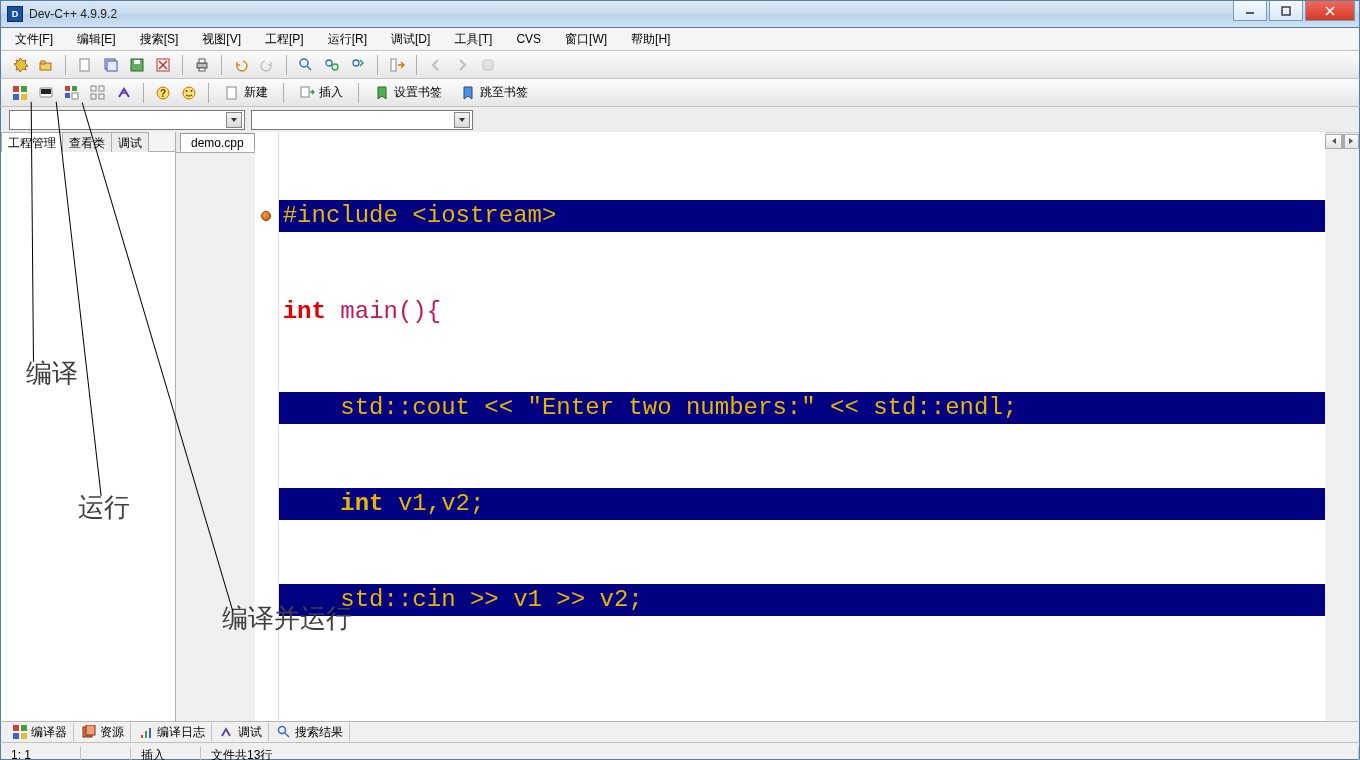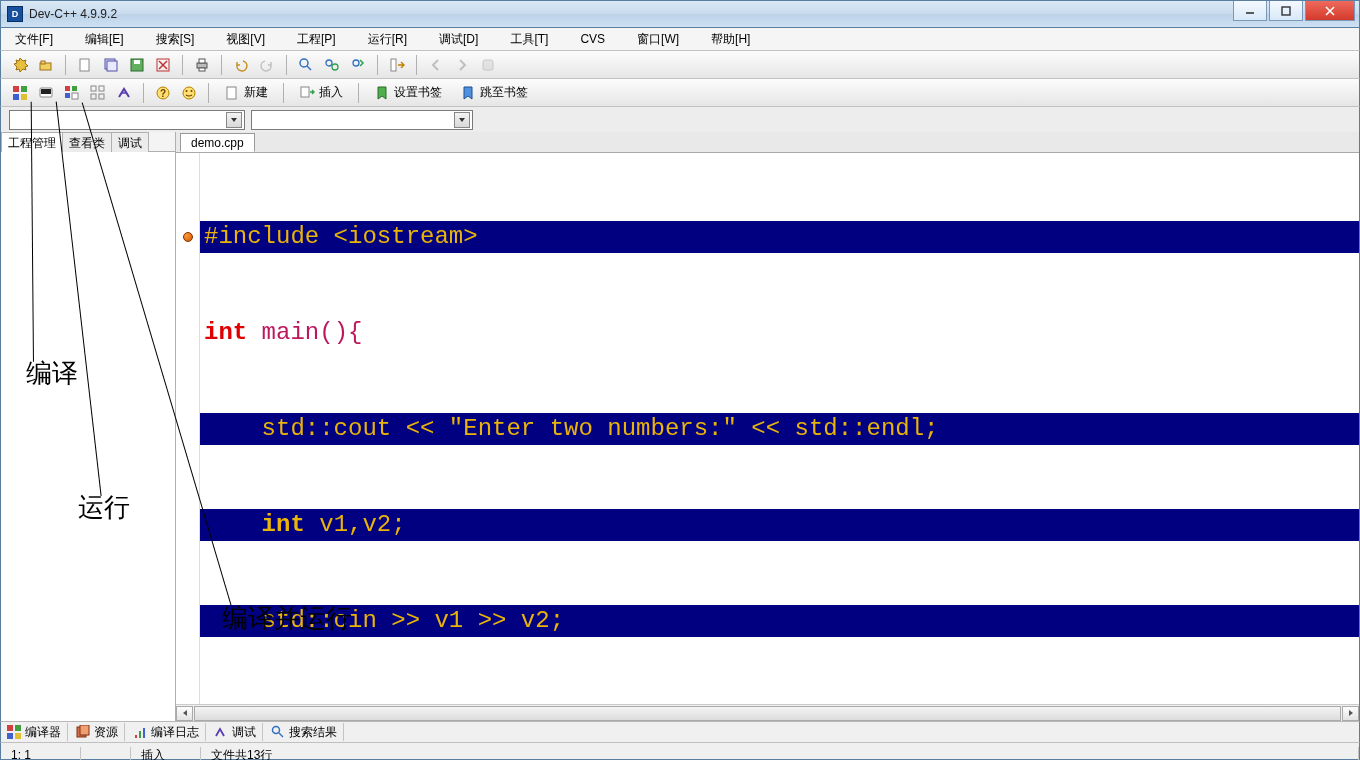"文件[F]" .menubar { gap: 20px -> 12px }
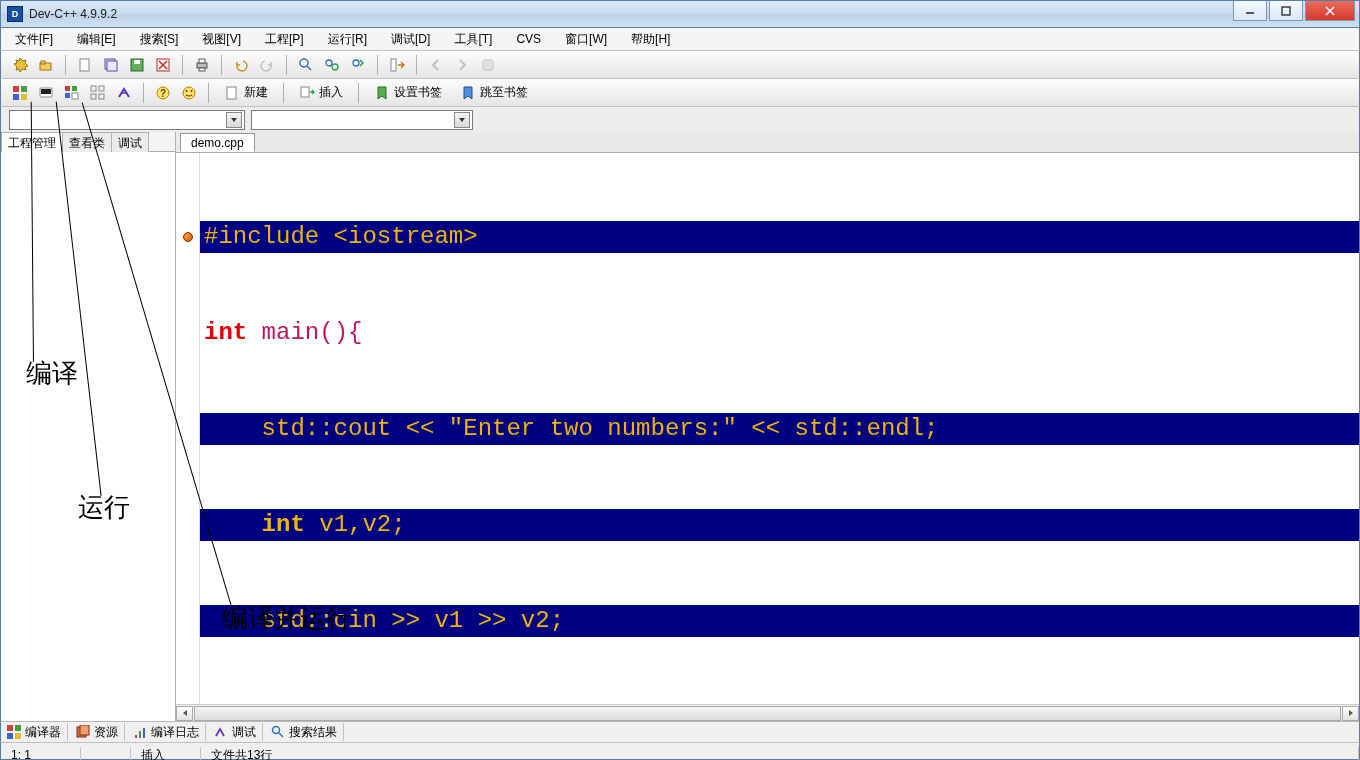"demo.cpp" .rightpanel { flex-direction: column -> row }
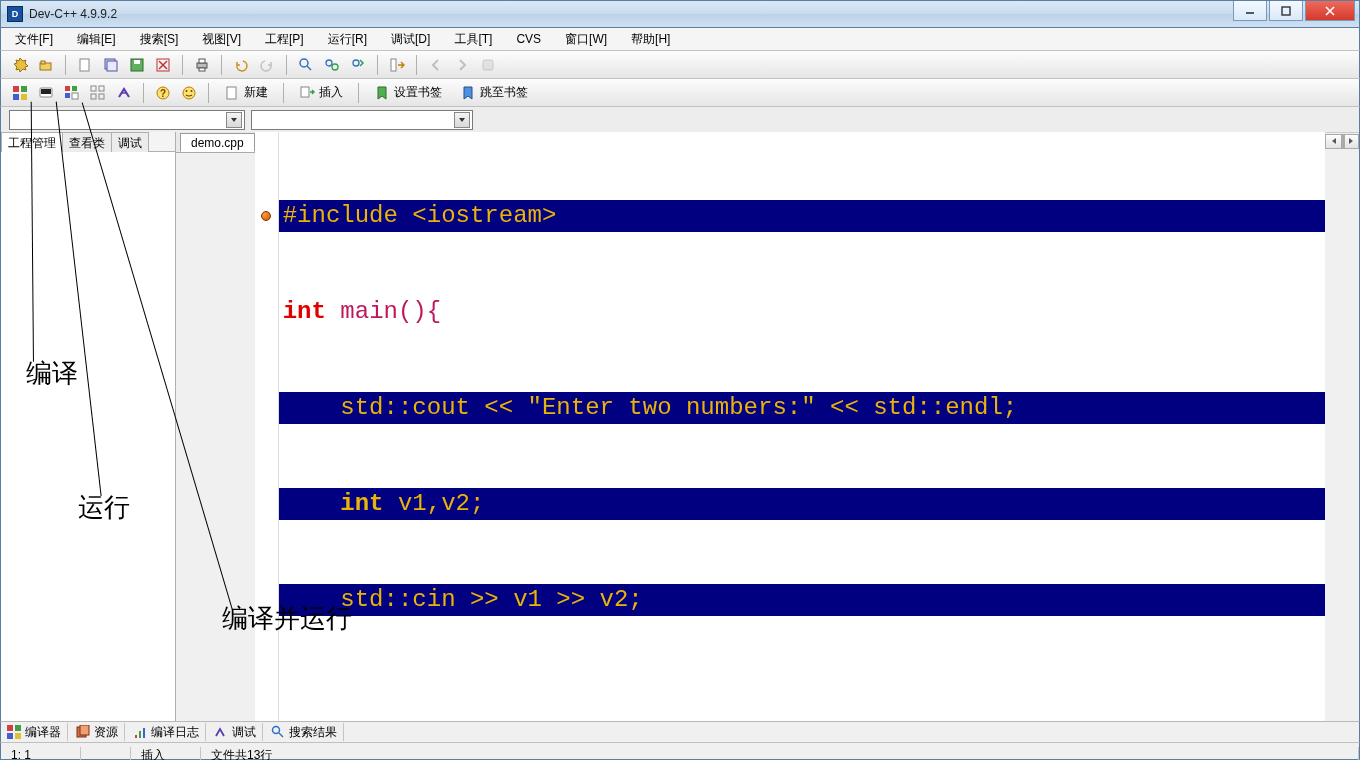"编译" .annot { color: #000000 -> #404040 }
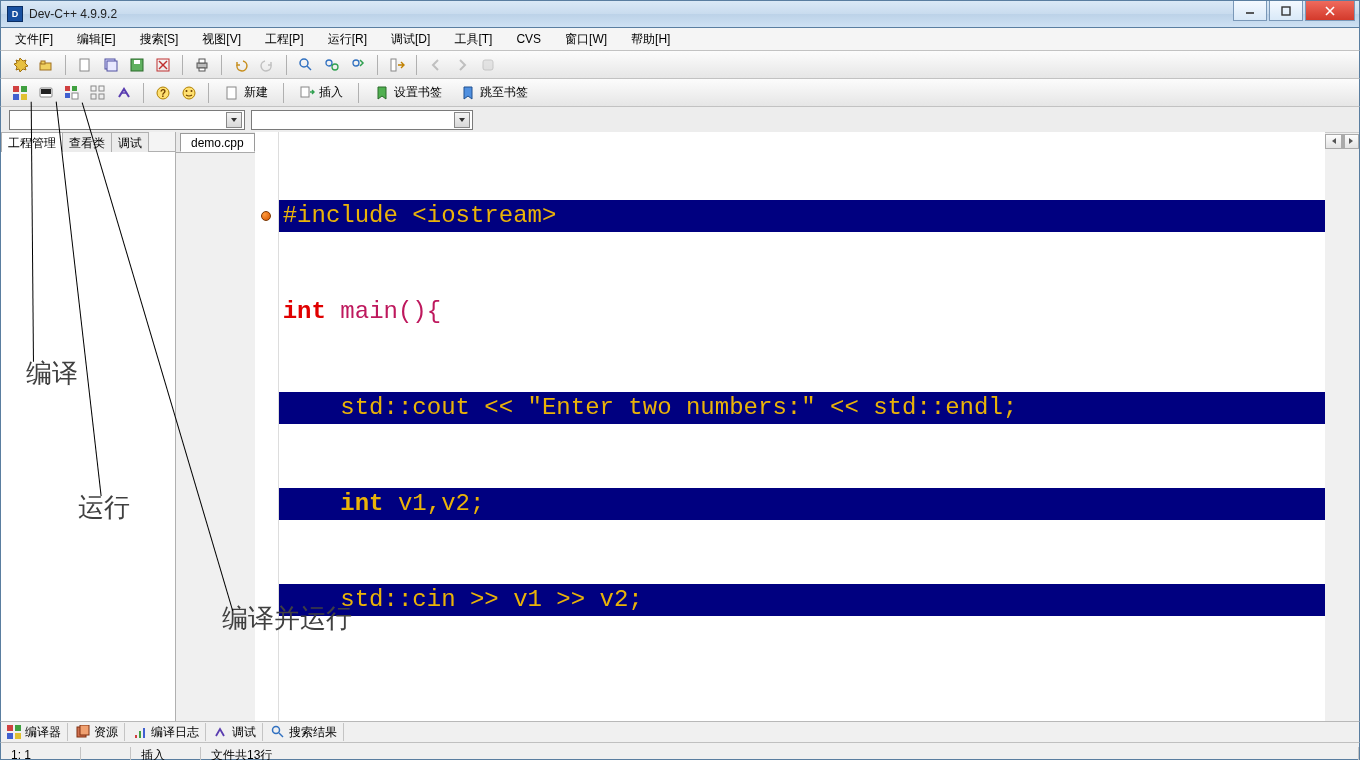"编译器" .bottomtabs { padding-left: none -> 6px }
